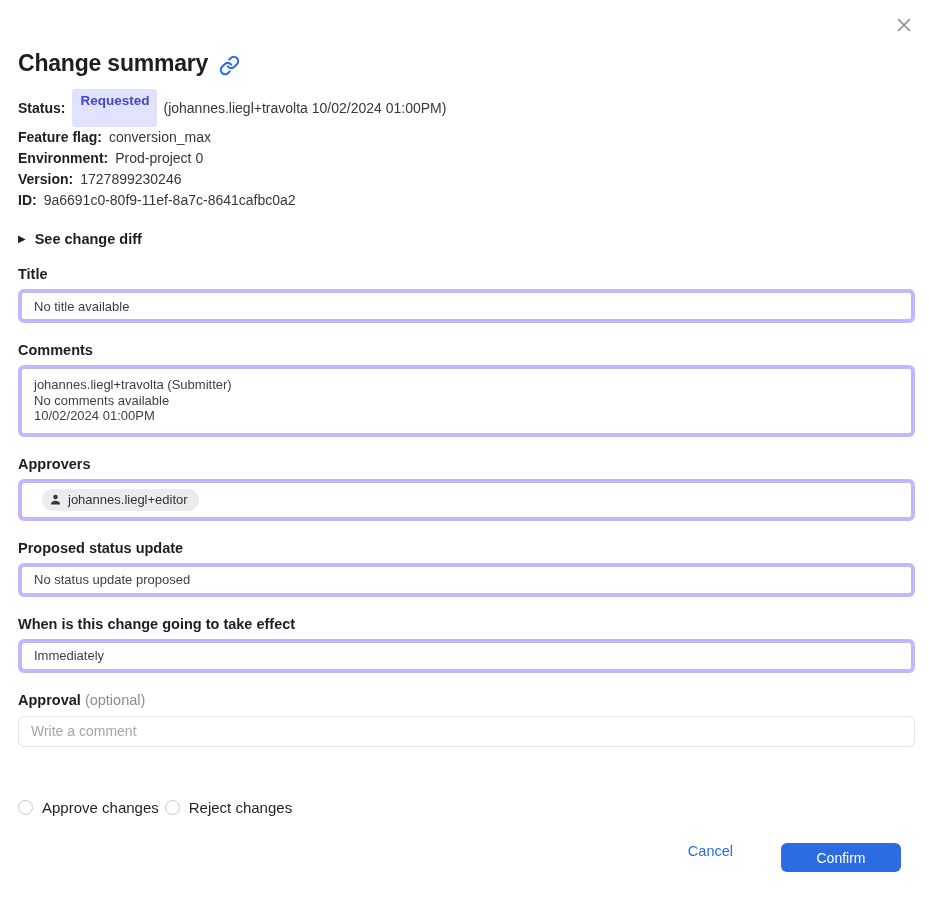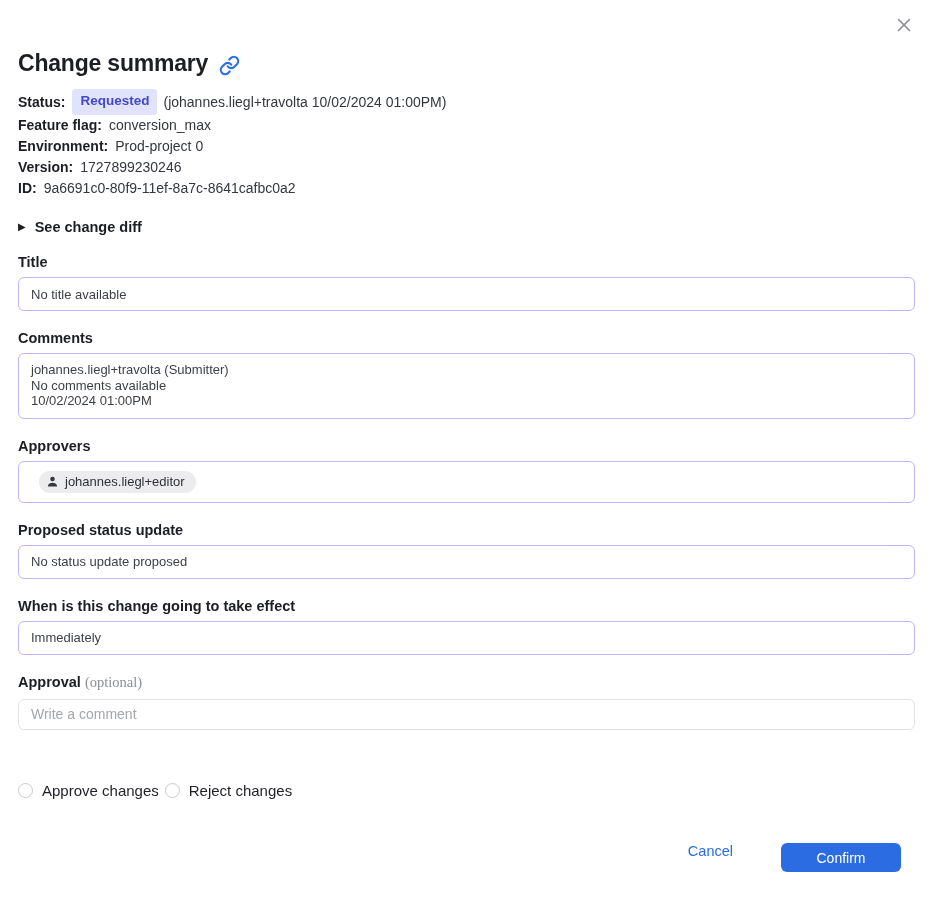"Requested" .status-badge { padding: 1px 8px 4px 8px -> 1px 8px 16px 8px }
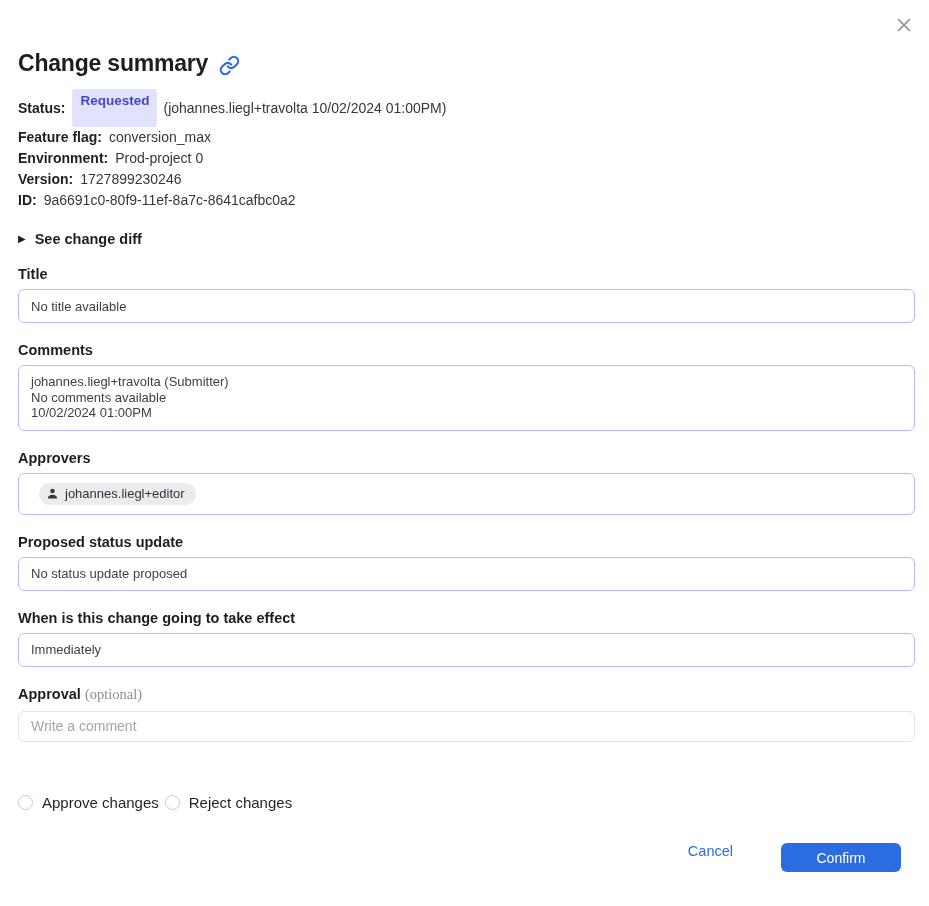"No title available" .field-box { border: 1px solid #c4b5fd -> 4px solid #c4b5fd }
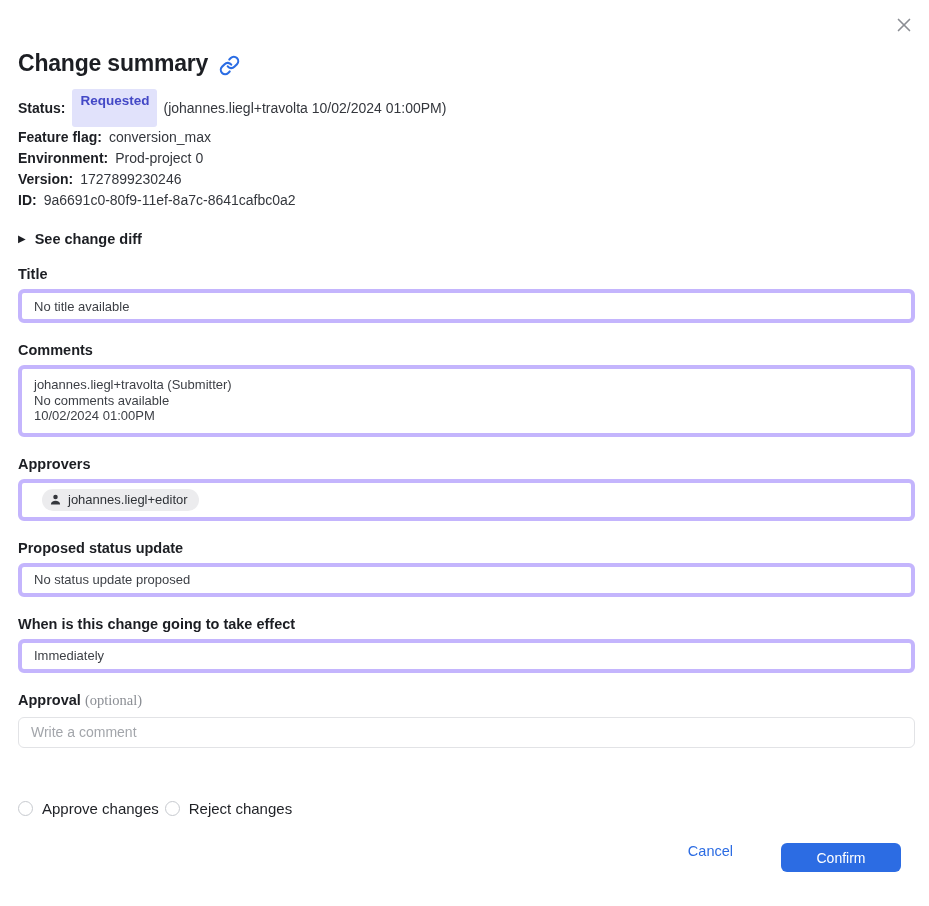"(optional)" .optional-hint { font-family: Liberation Serif, serif -> none }
